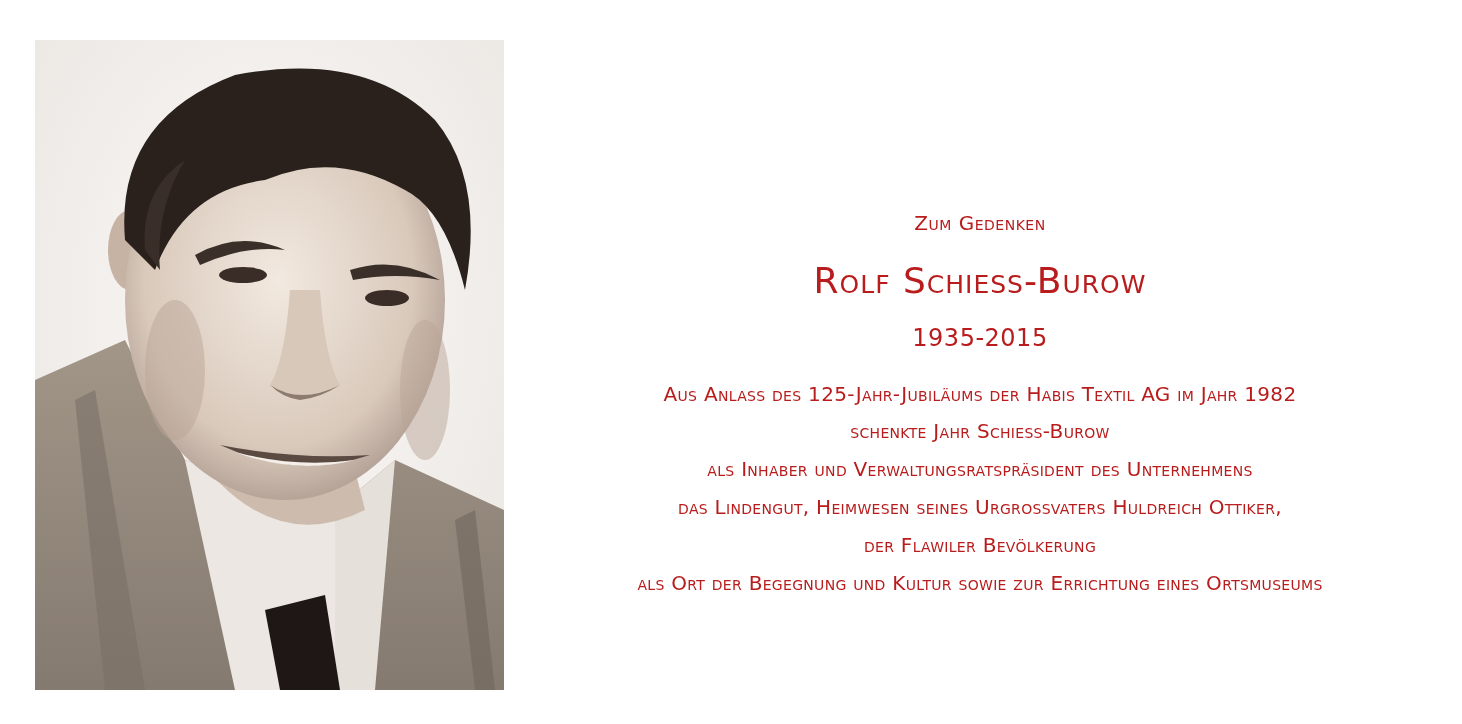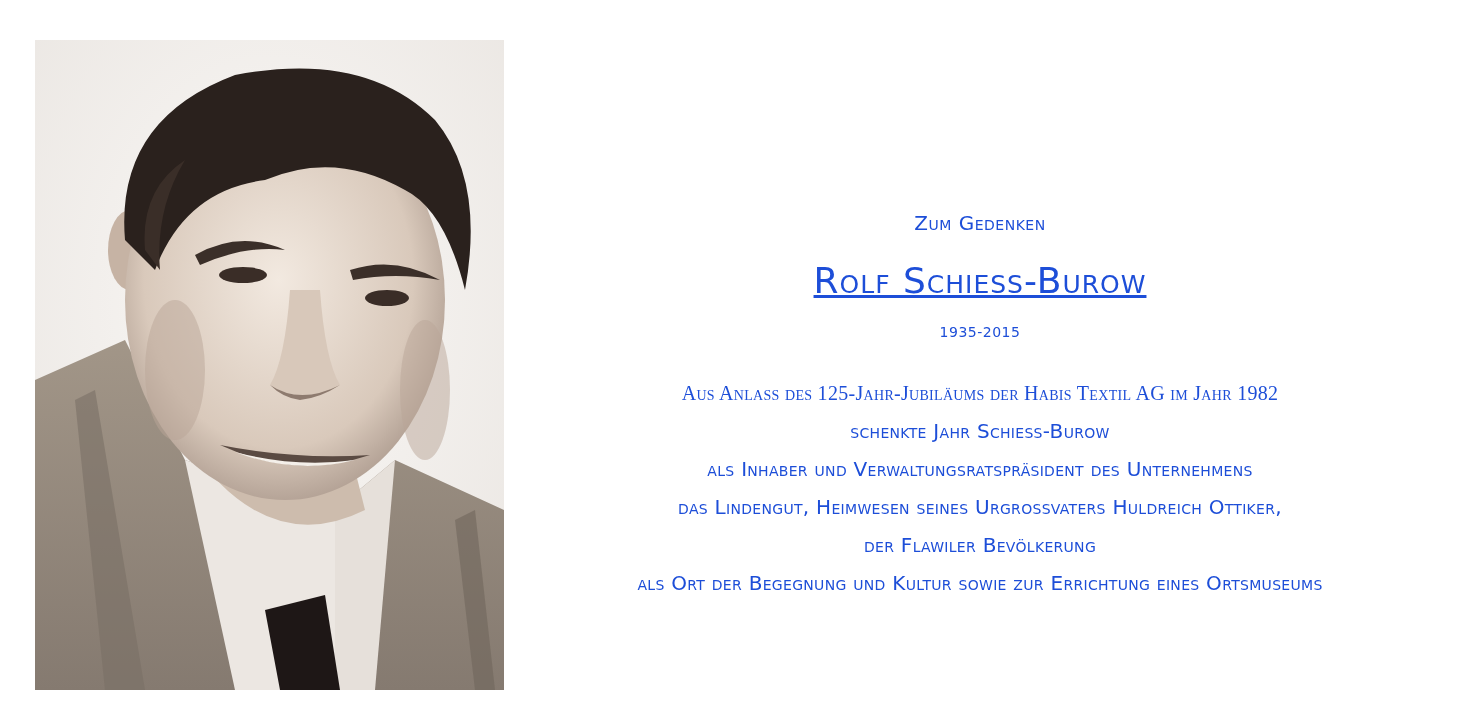"Zum Gedenken" .line { color: #1d4ed8 -> #b91c1c }
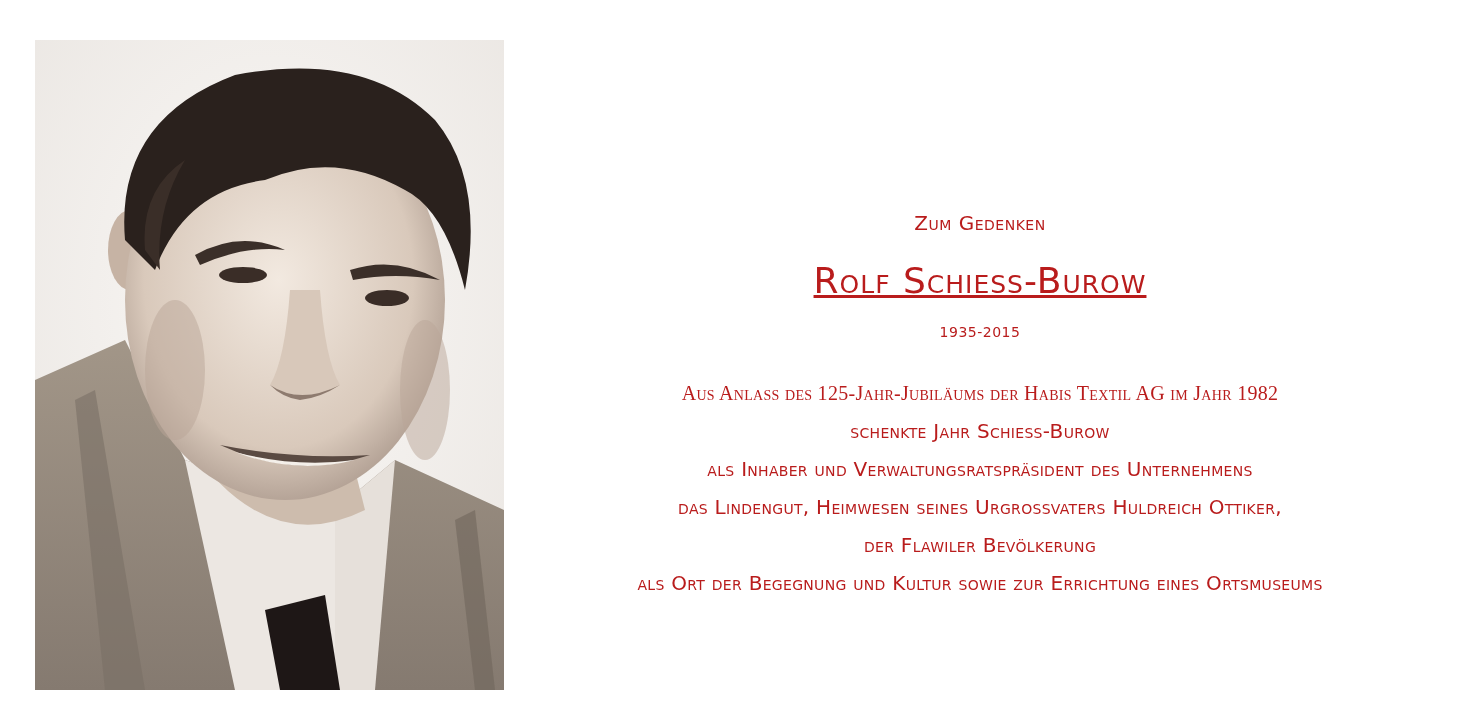"Rolf Schiess-Burow" .name { text-decoration: underline -> none }
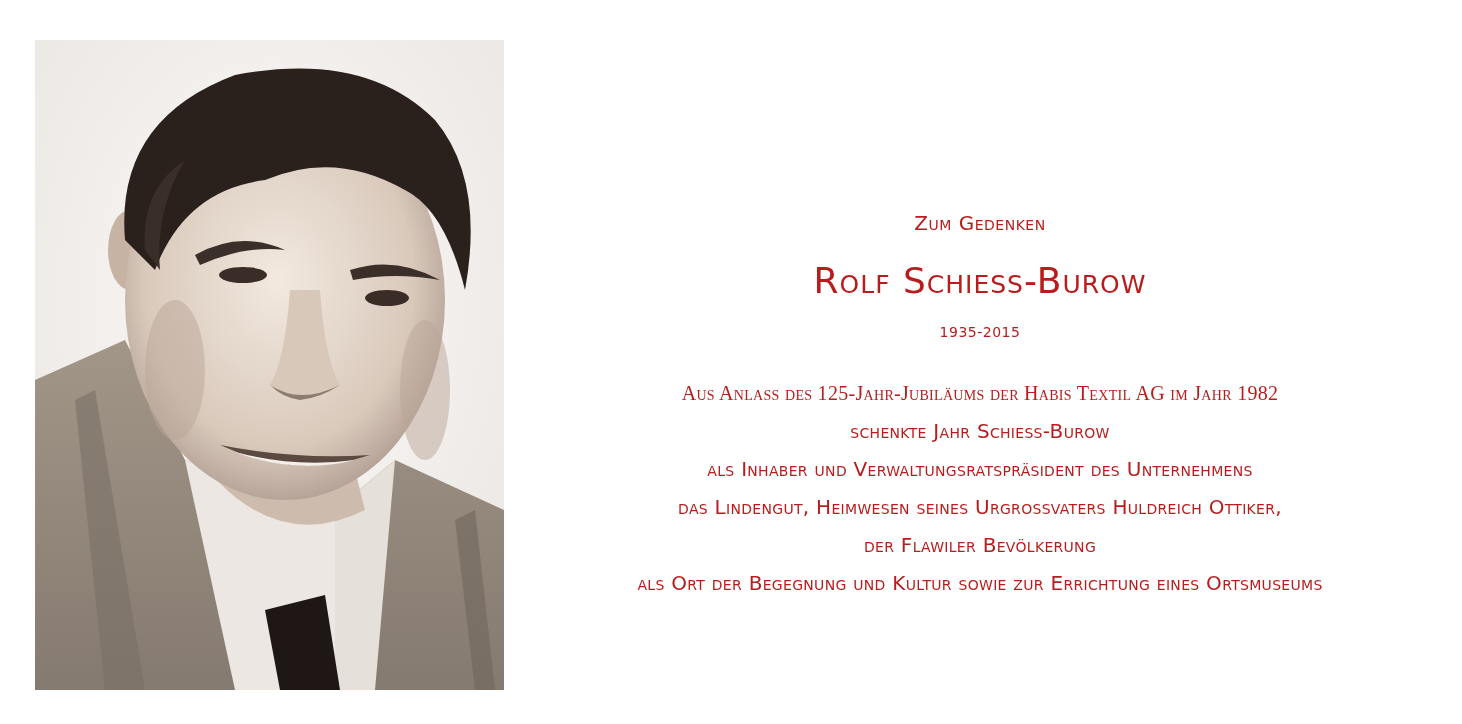"1935-2015" .years { font-size: 14px -> 24px }
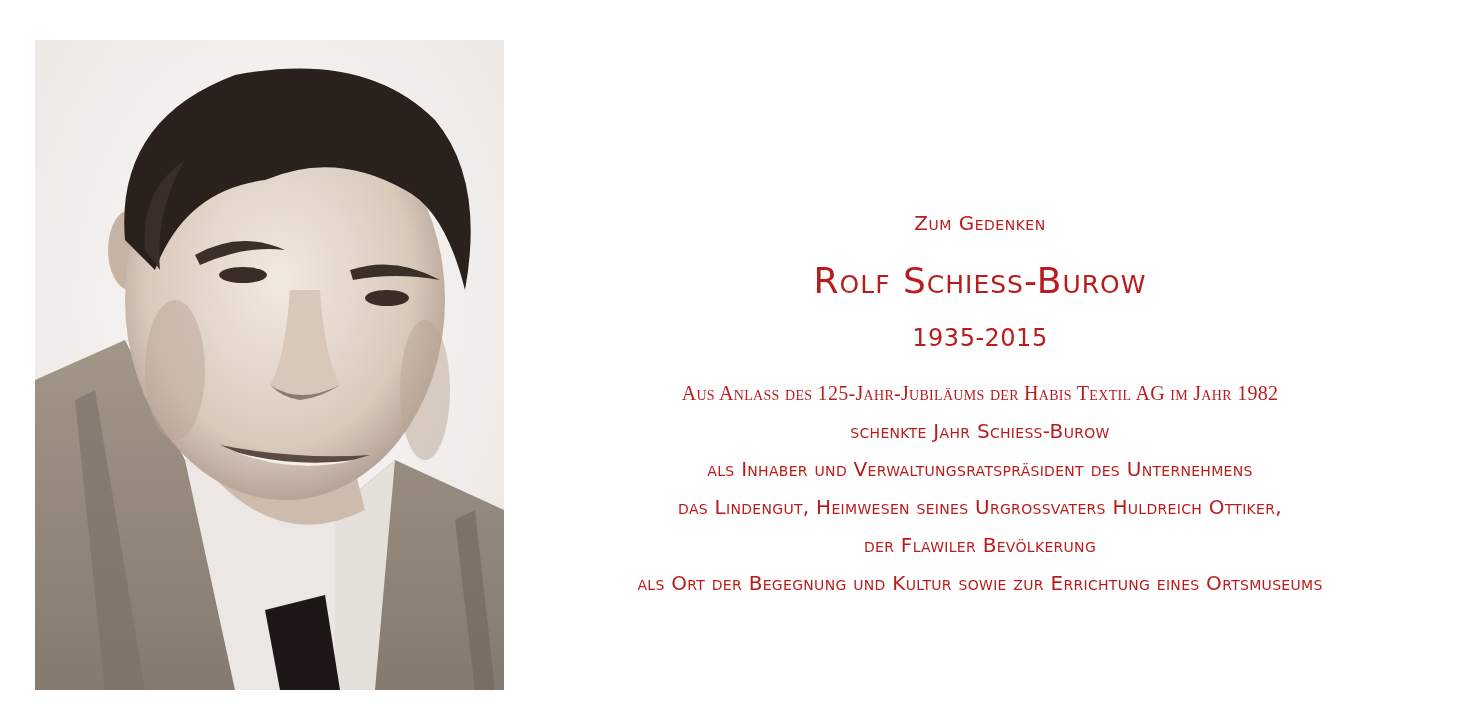"Aus Anlass des 125-Jahr-Jubiläums der" div.line { font-family: Liberation Serif, serif -> none }
